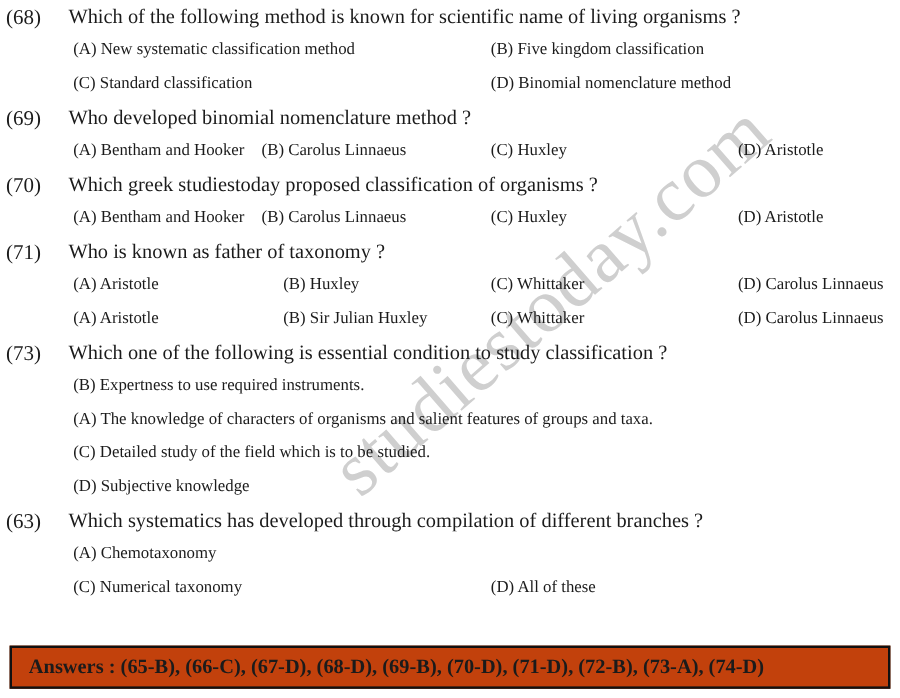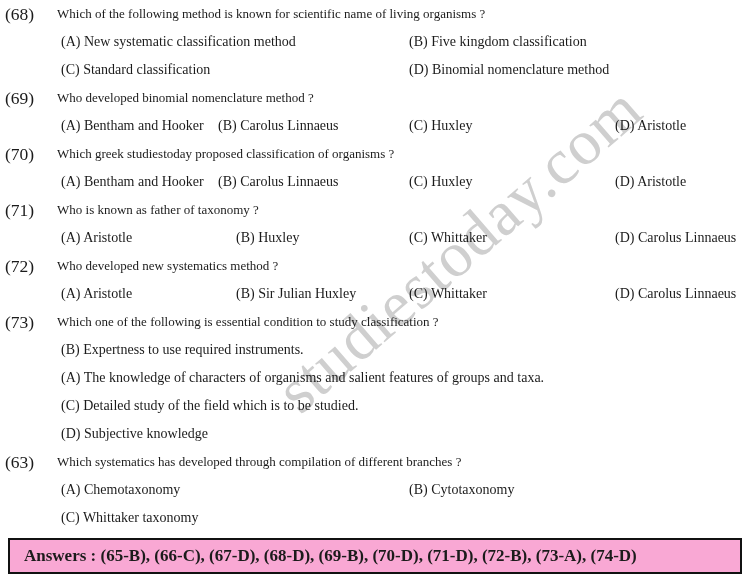"Which of the following method" .q-text { font-size: 13px -> 17px }
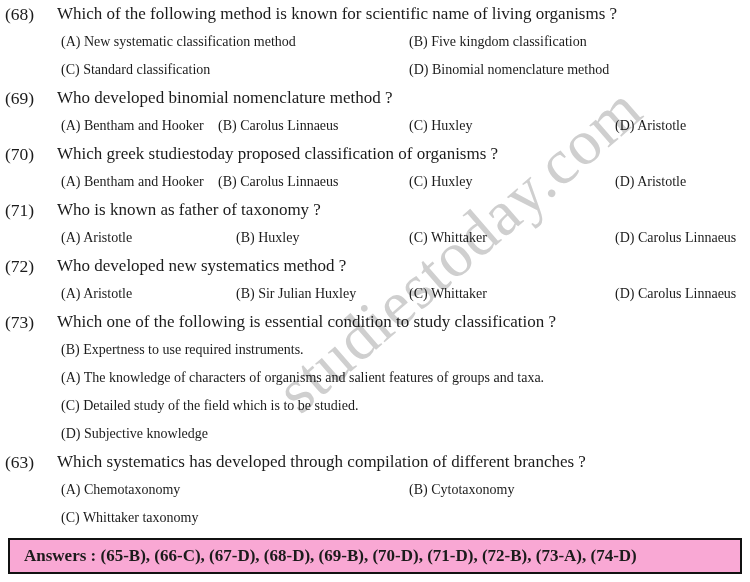"(72)" div.q-head { html: <div> <span>(72)</span> <span>Who developed new systematics method ?</span> </div> -> none }
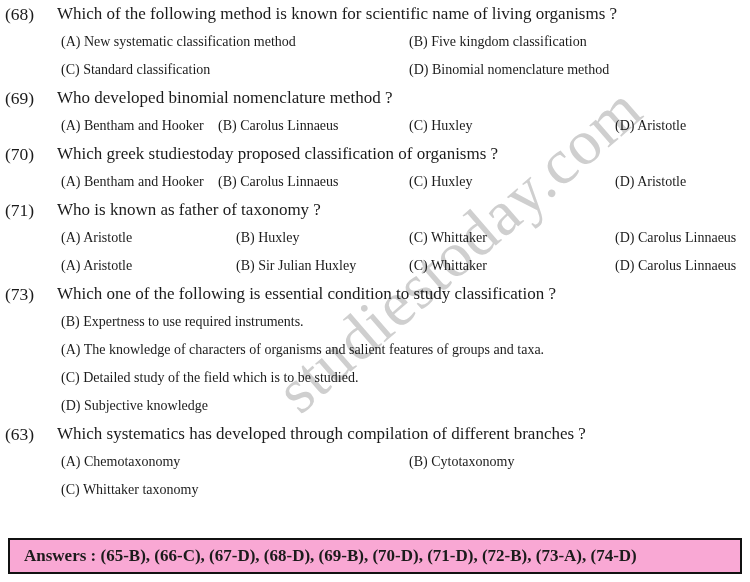"(B) Cytotaxonomy" span.opt { html: <span>(B) Cytotaxonomy</span> -> none }
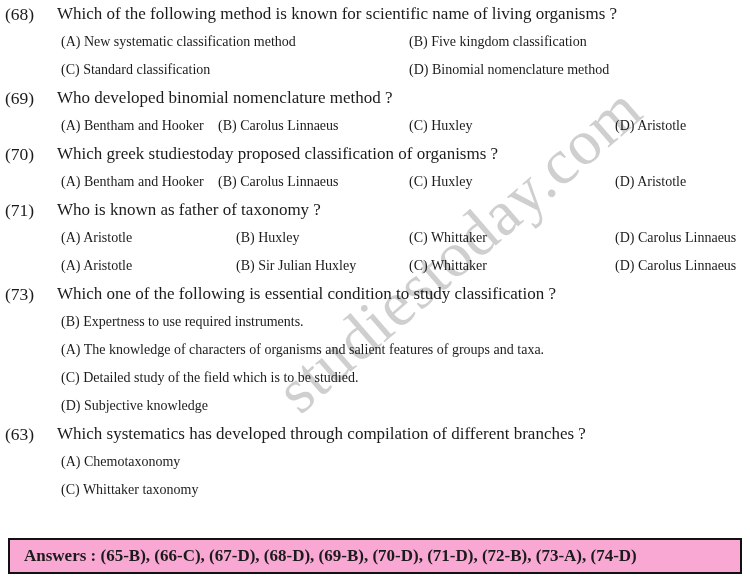"(C) Whittaker taxonomy" span.opt { text: Whittaker -> Numerical }
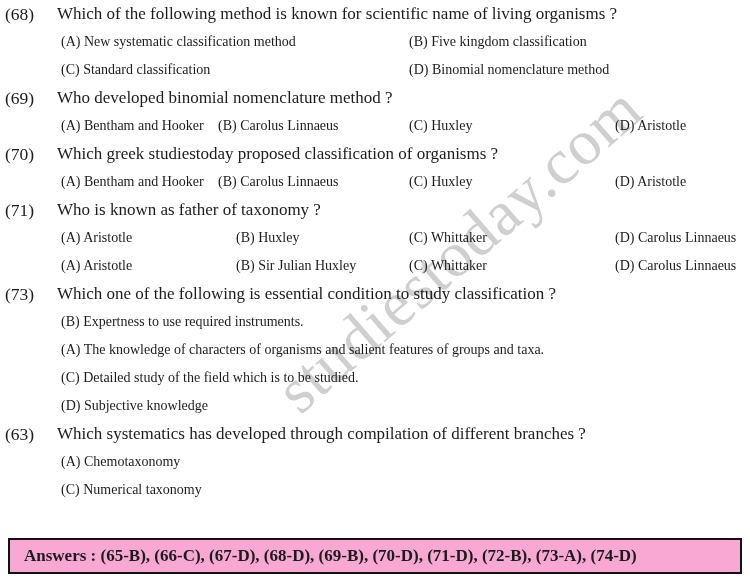"(D) All of these" span.opt { html: none -> <span>(D) All of these</span> }
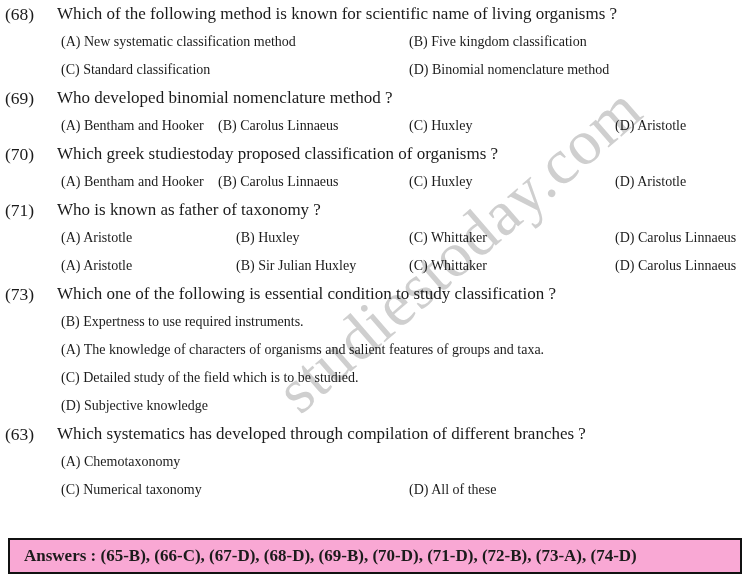"Answers : (65-B), (66-C), (67-D)," #answers-box { background: #f9a8d4 -> #c2410c }
